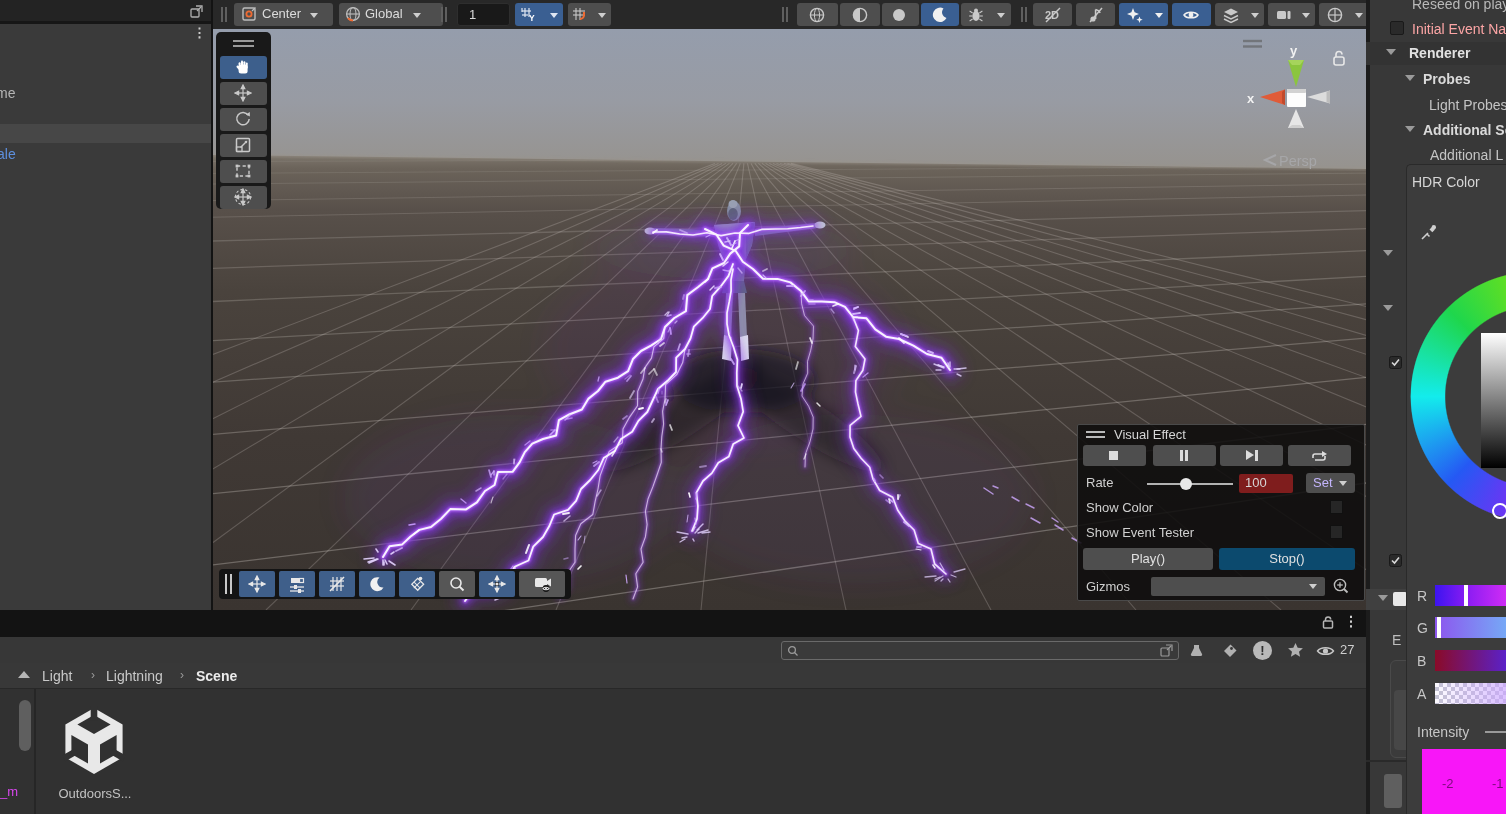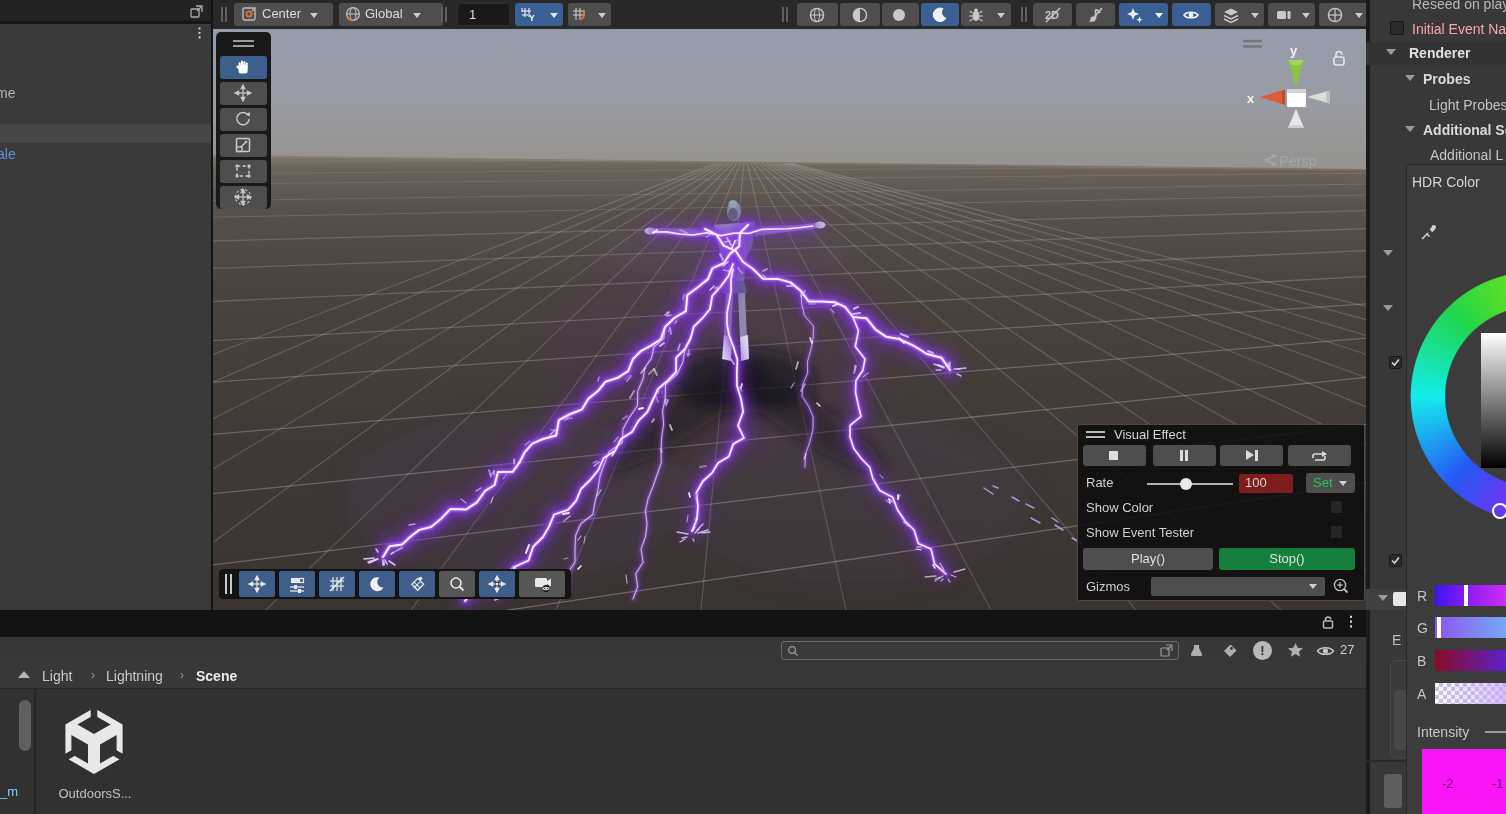"Set" div { color: #22c55e -> #c4b5fd }
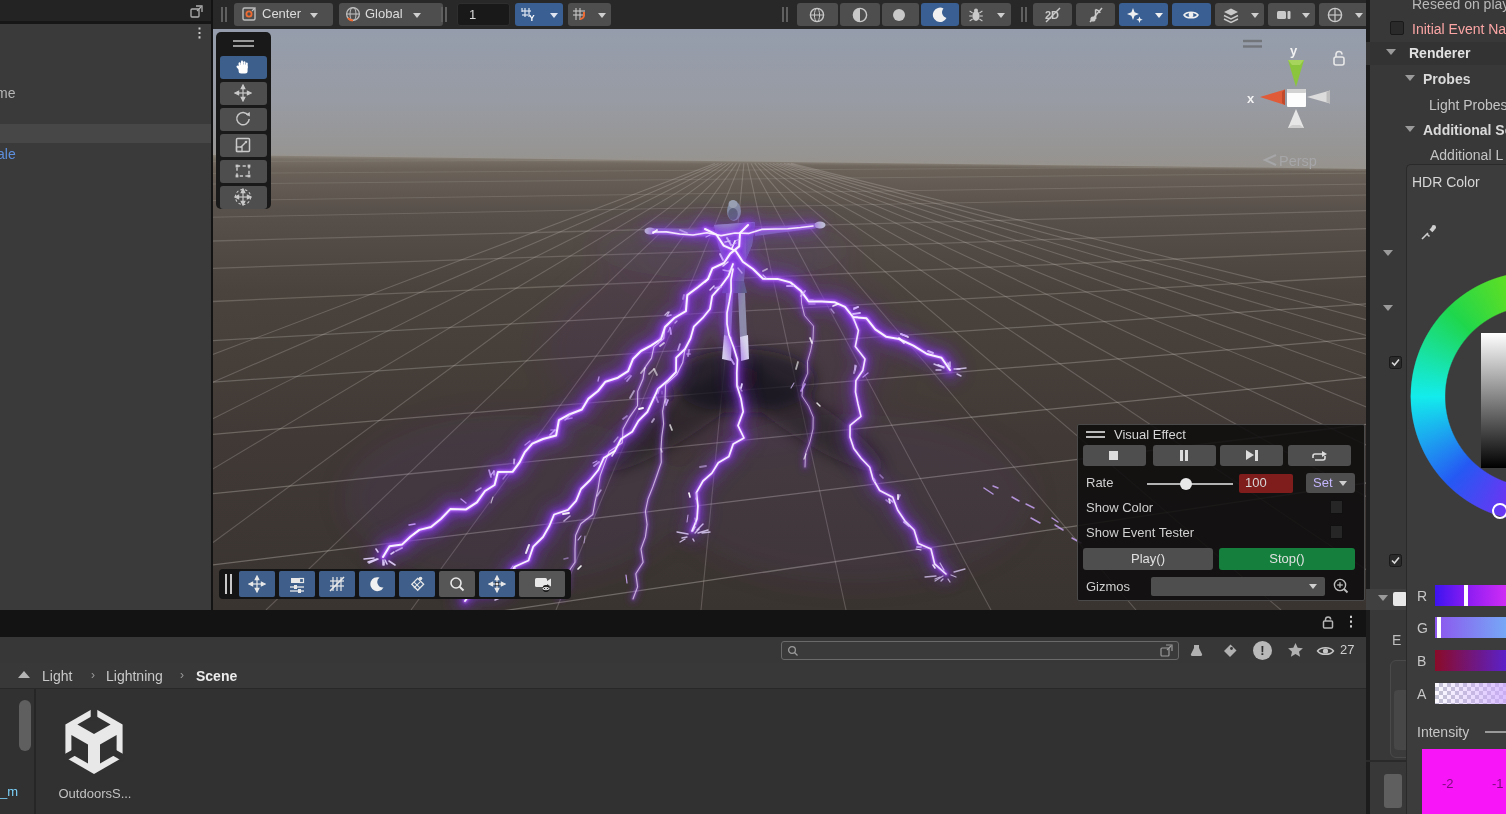"Stop()" div { background: #15803d -> #0c4a6e }
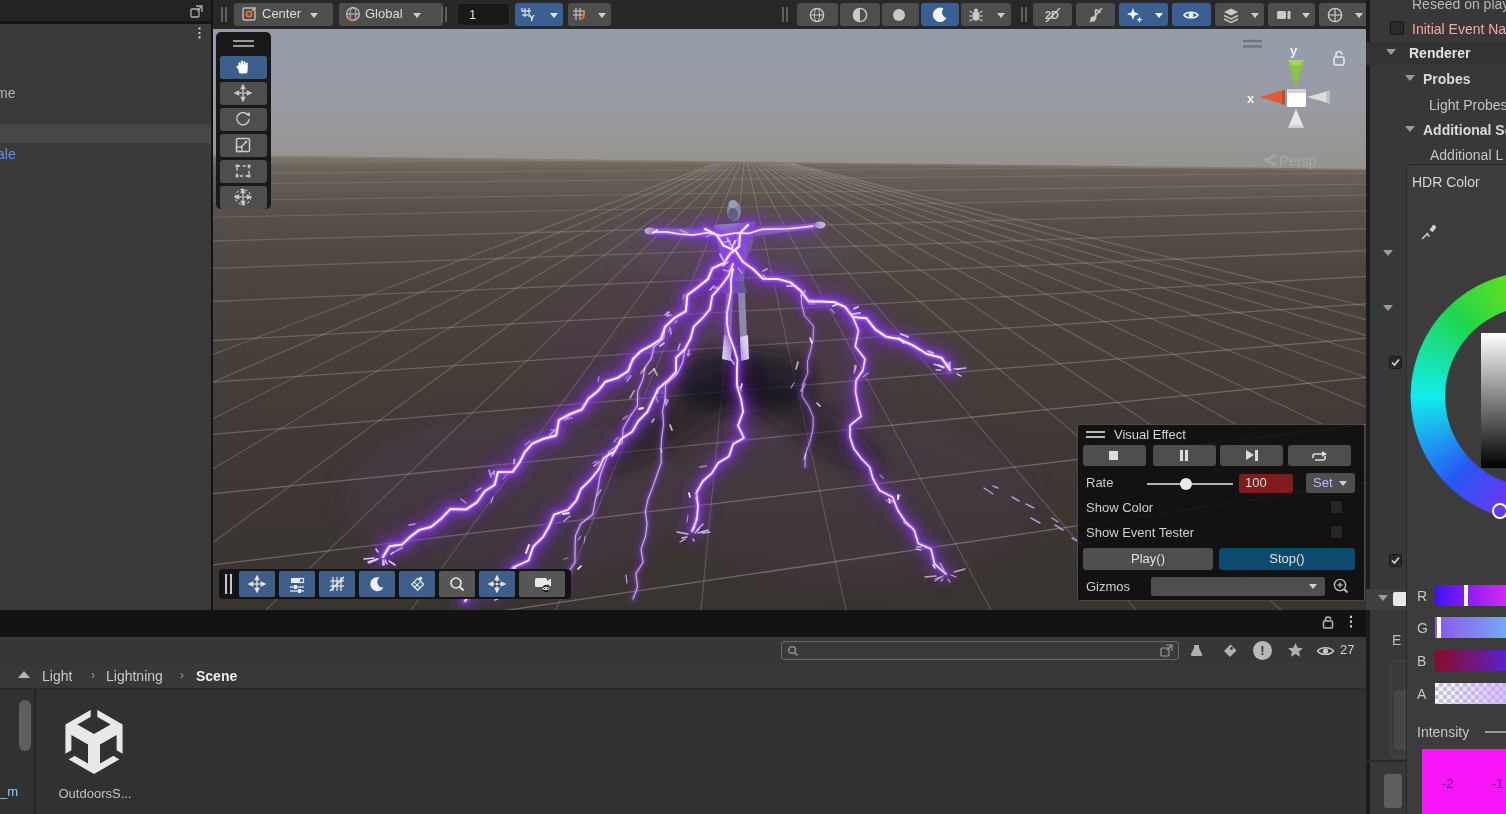"_m" div { color: #7dd3fc -> #d946ef }
